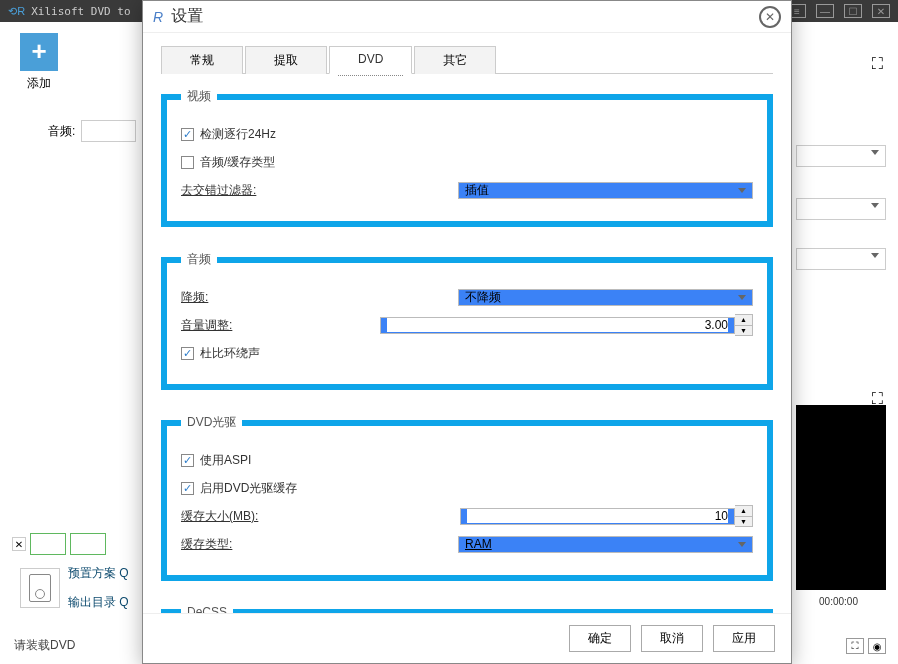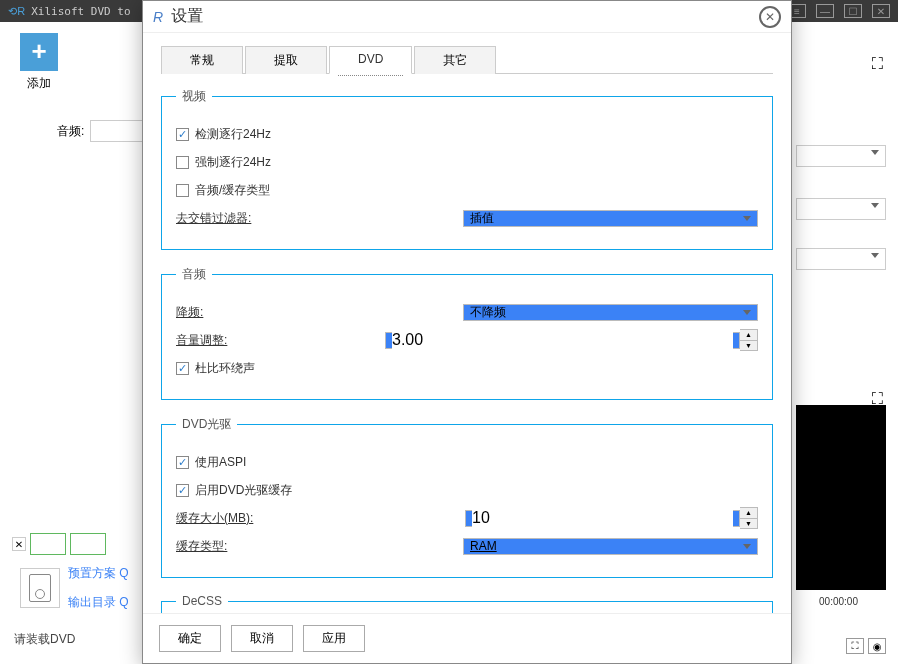"视频" fieldset { border: 1px solid #0ea5e9 -> 6px solid #0ea5e9; margin-bottom: 16px -> 24px }
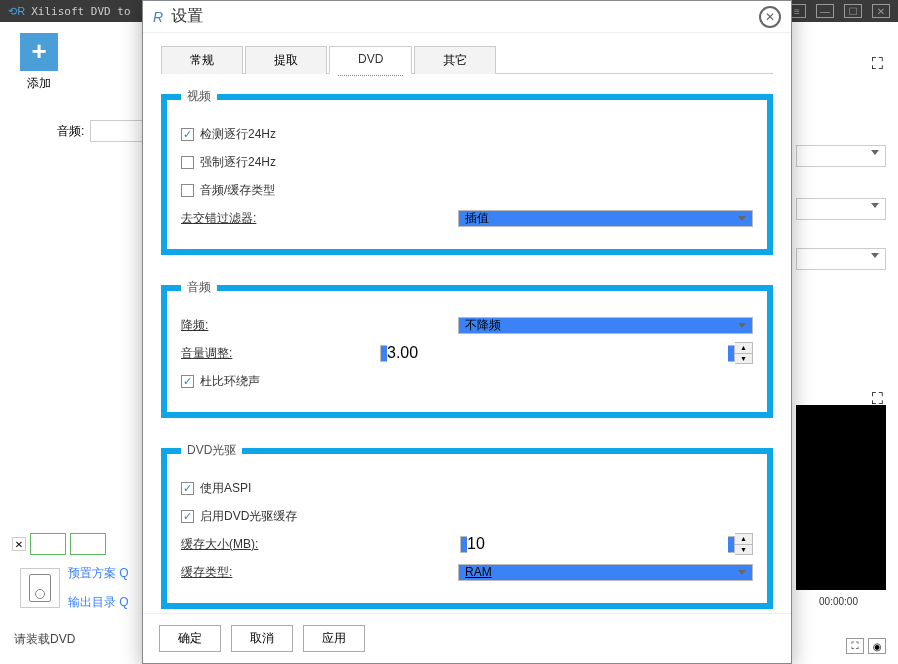"音频:" .bg-audio-row { left: 57px -> 48px }
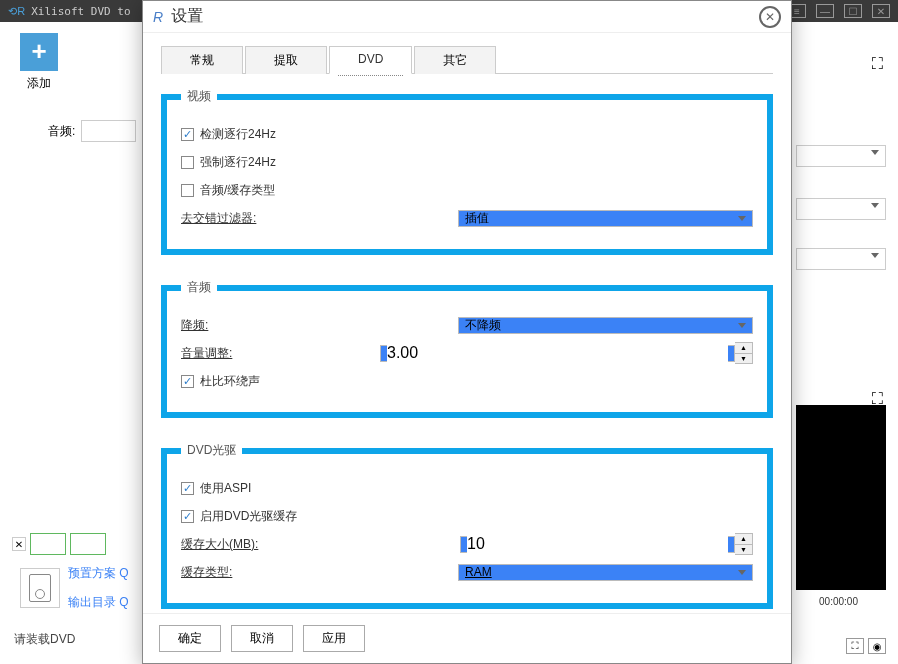"强制逐行24Hz" div.row { html: <div> <label> <span></span> <span>强制逐行24Hz</span> </label> </div> -> none }
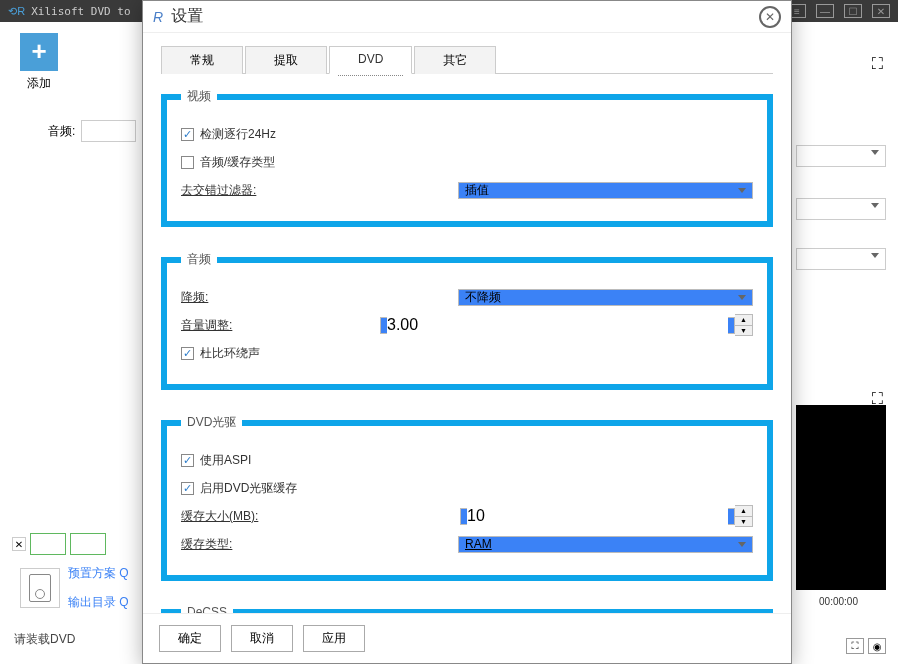"3.00" .numin input { font-size: 16px -> 12px; text-align: none -> right }
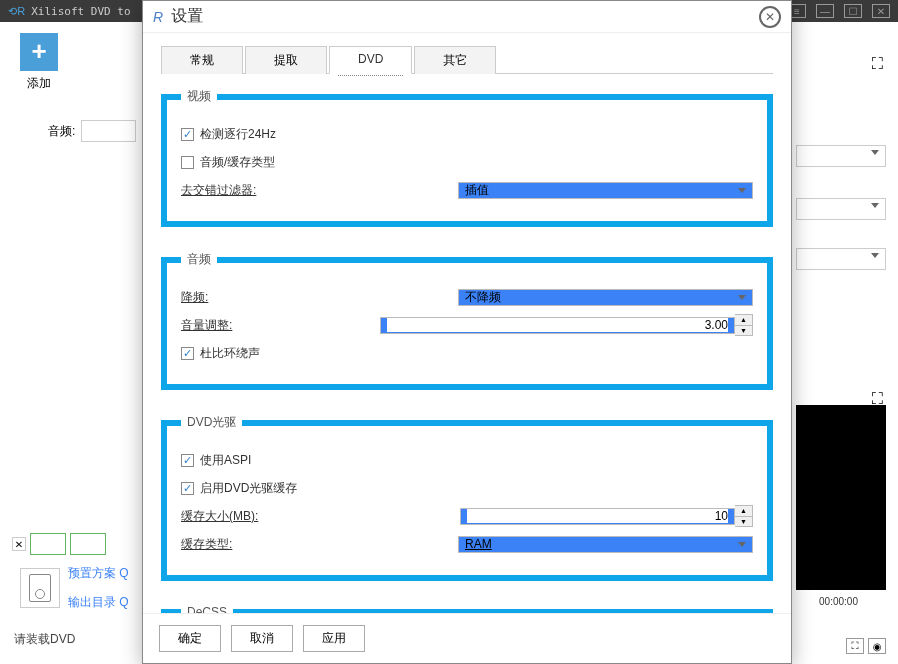"预置方案 Q" .bg-preset-txt { color: #3b82f6 -> #0c4a6e }
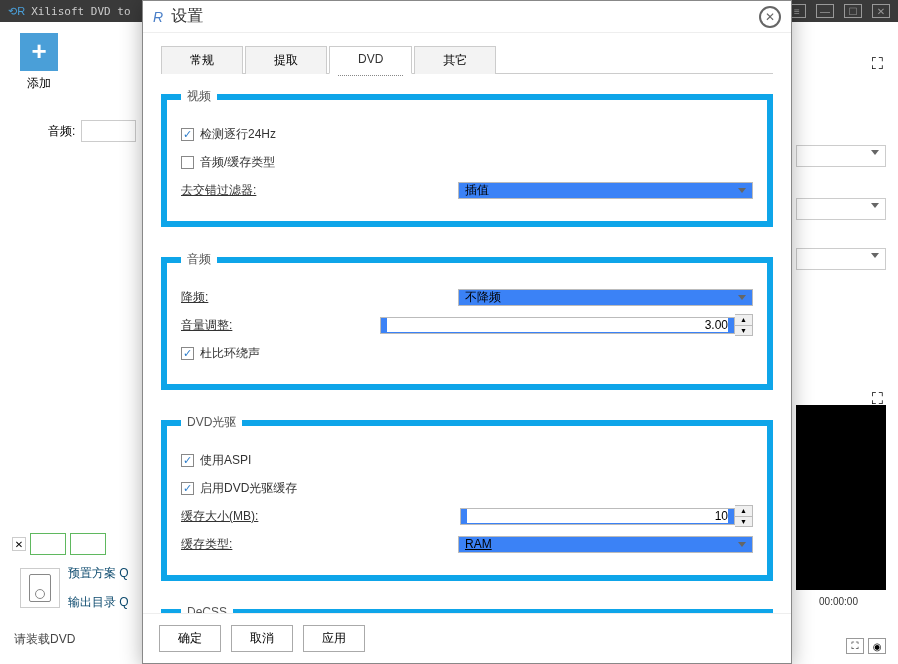"请装载DVD" .bg-status { bottom: 16px -> 10px }
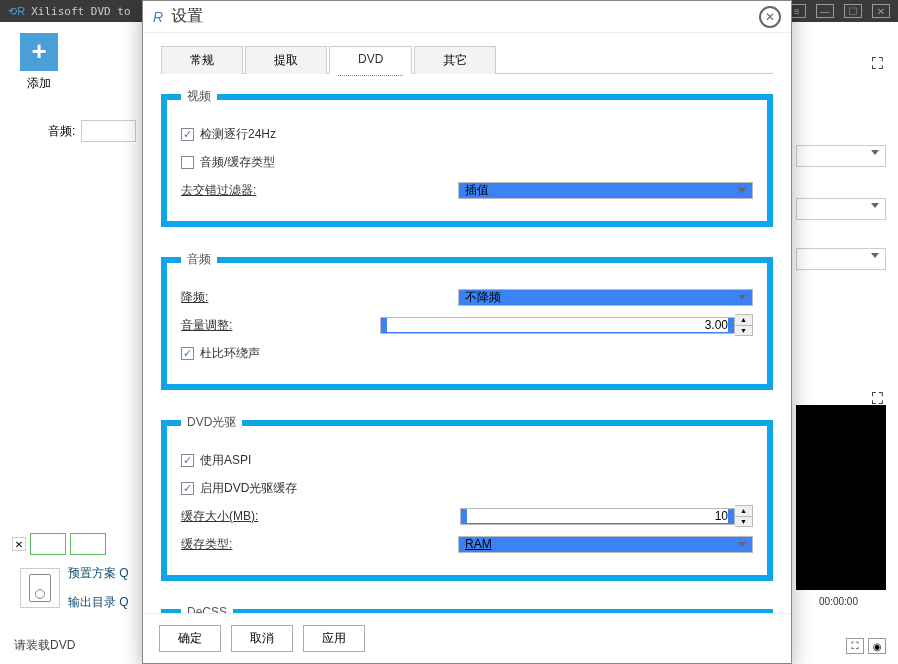"确定" .dlg-footer { justify-content: flex-start -> flex-end }
